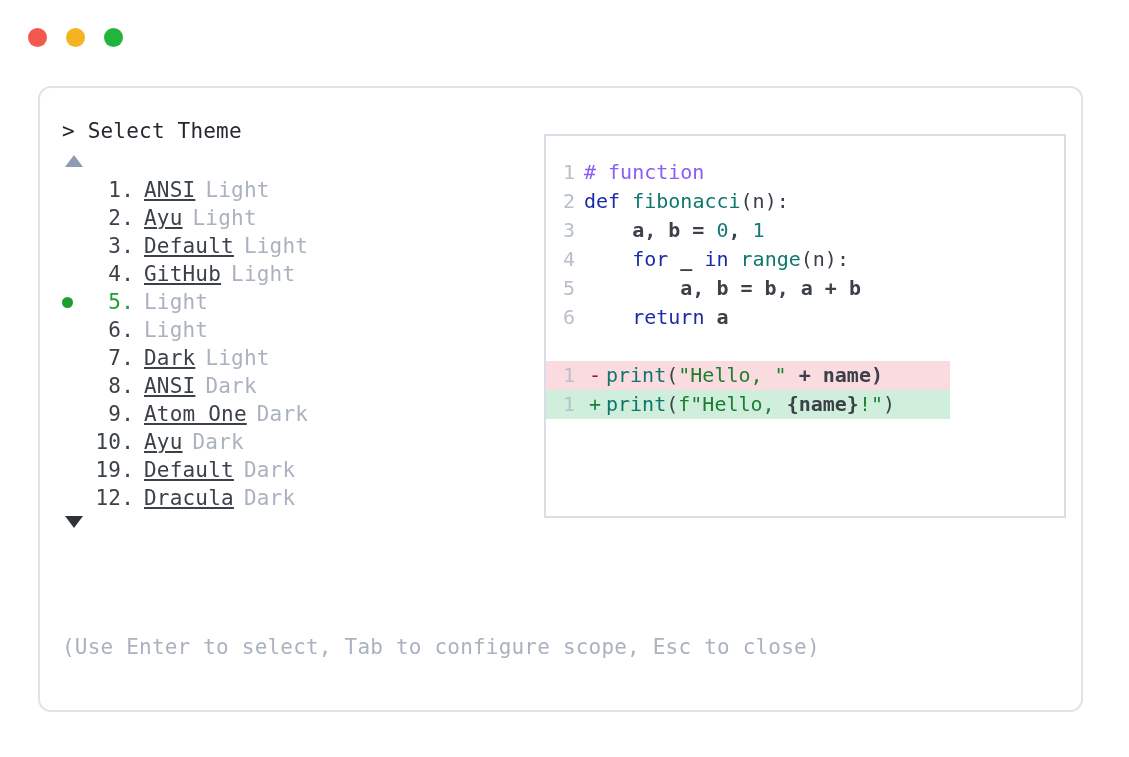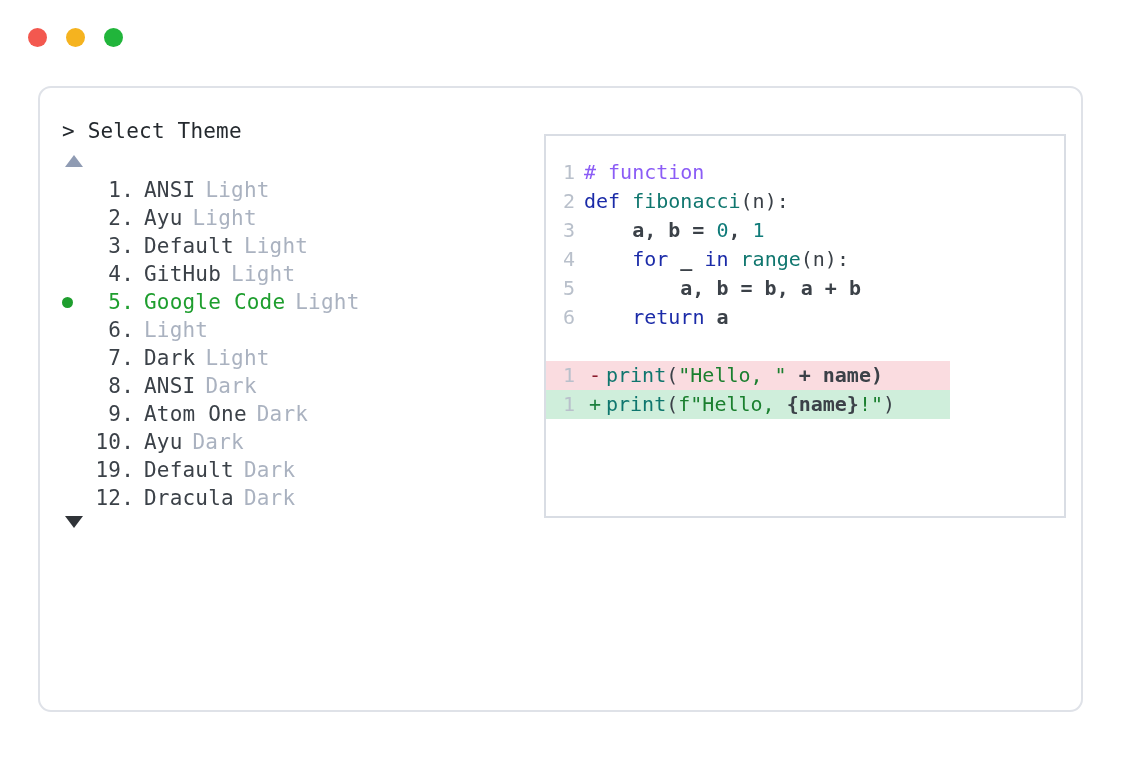"ANSI" .name { text-decoration: none -> underline }
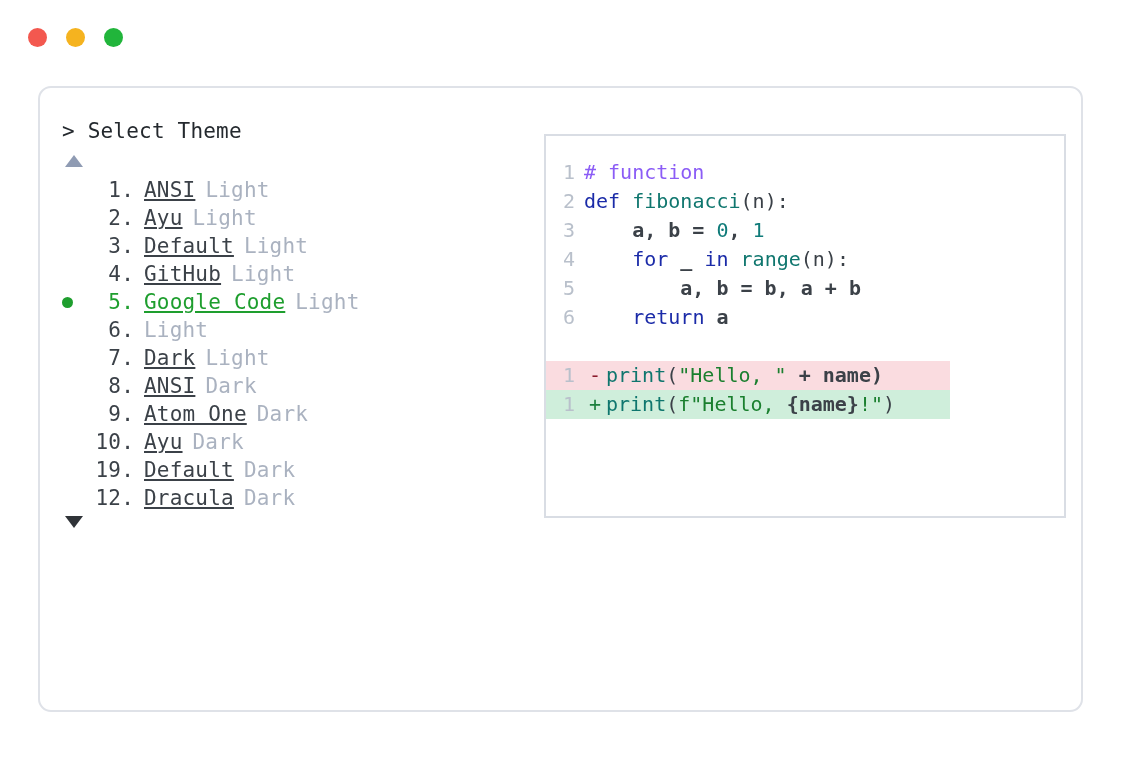"Google Code" span.name { html: <span>Google Code</span> -> none }
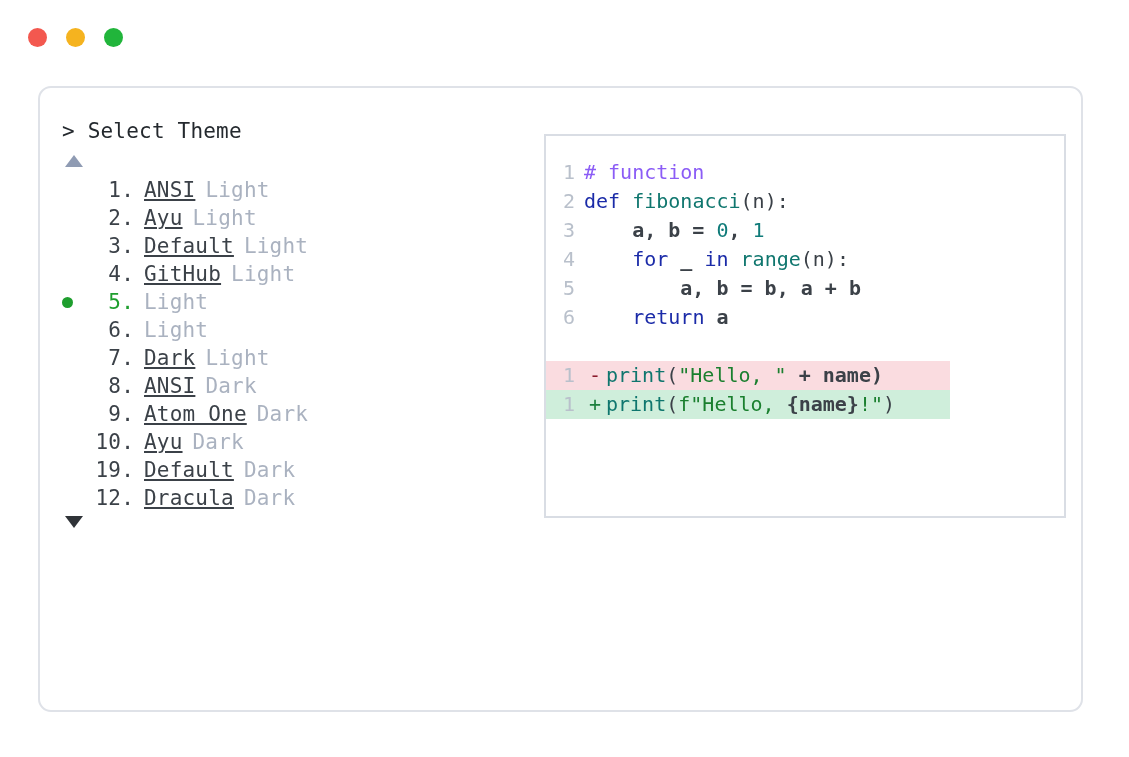"(Use Enter to select, Tab" div.hint { html: none -> <div>(Use Enter to select, Tab to configure scope, Esc to close)</div> }
